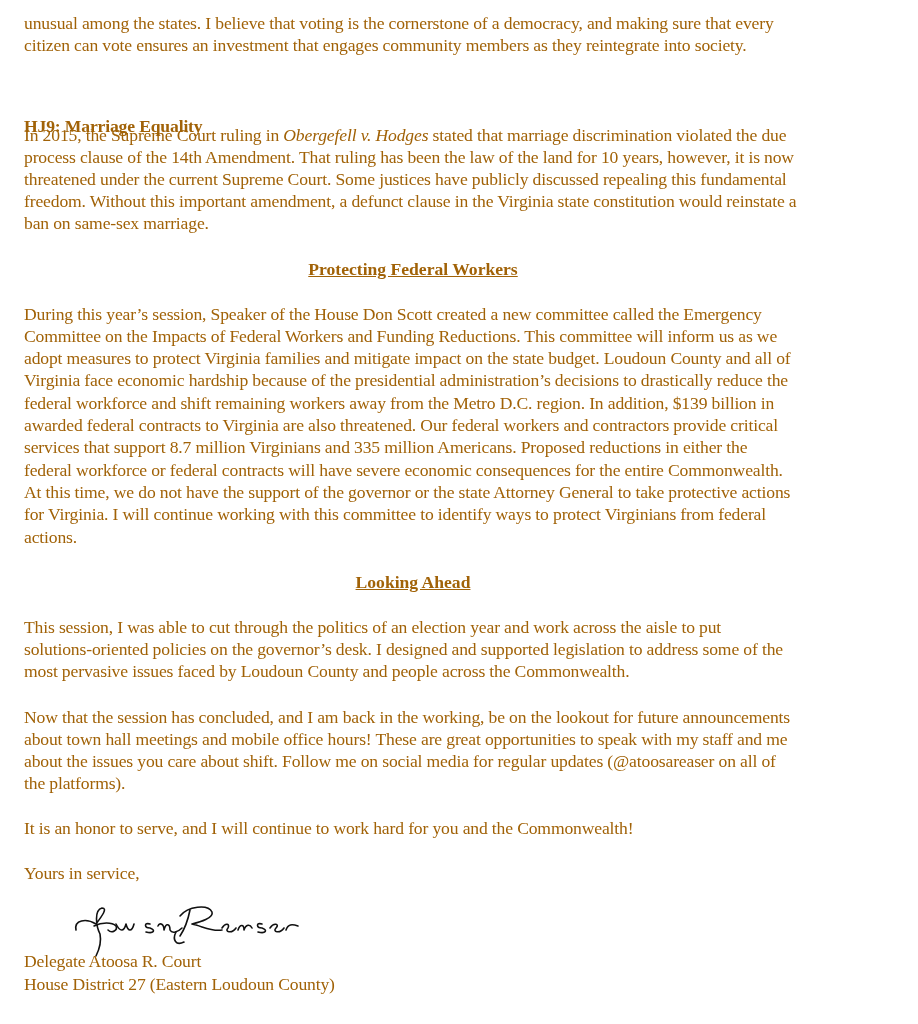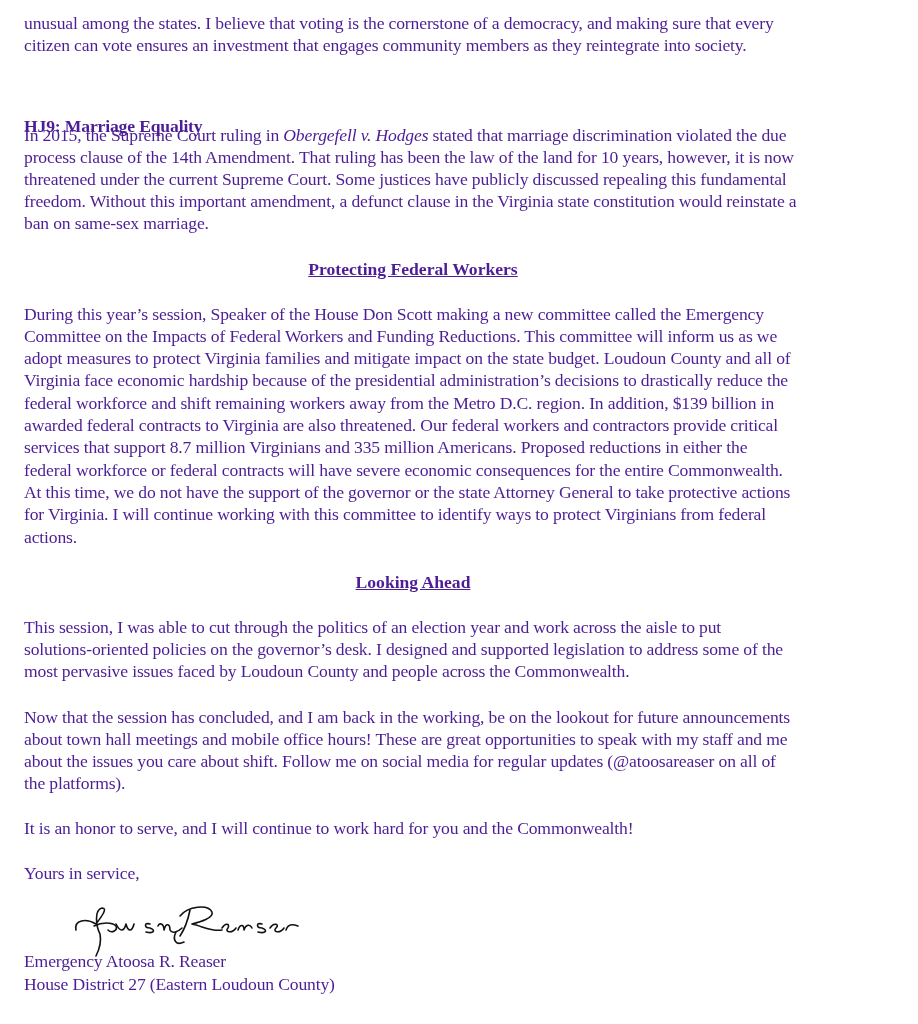"unusual among the states. I" .page { color: #4c1d95 -> #a16207 }
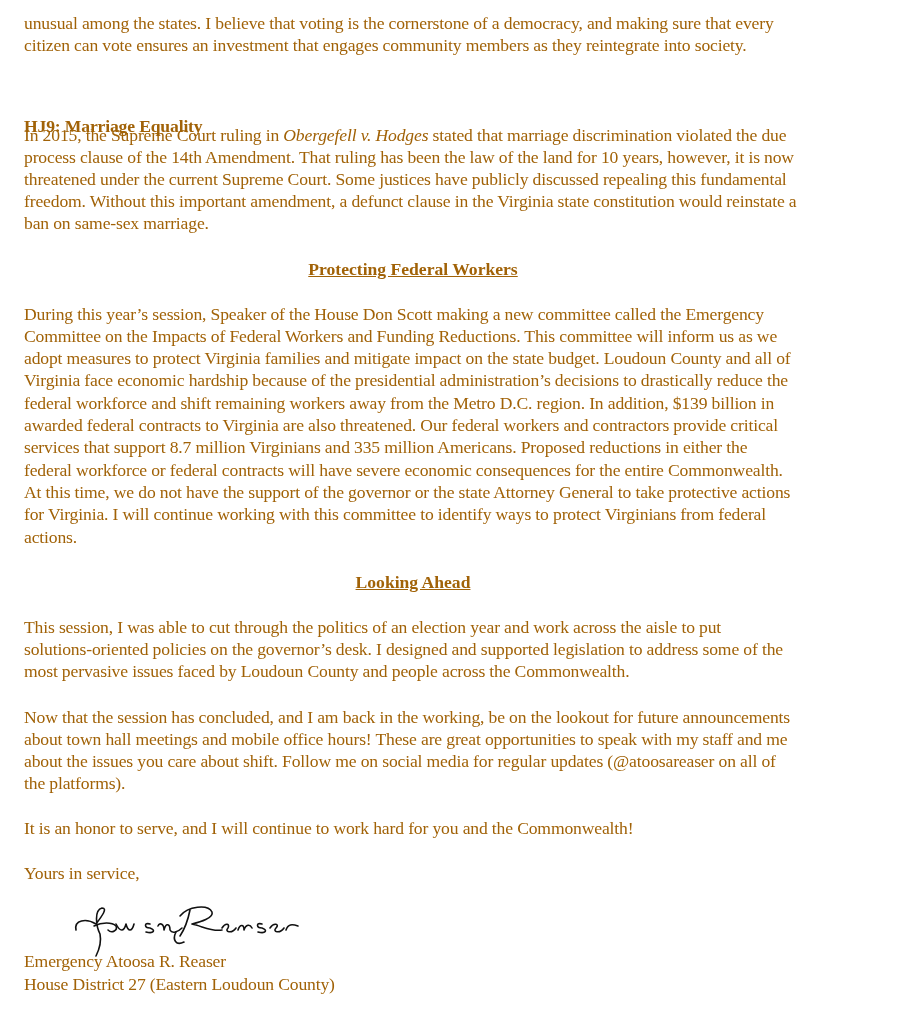"During this year’s session, Speaker" div.line { text: making -> created }
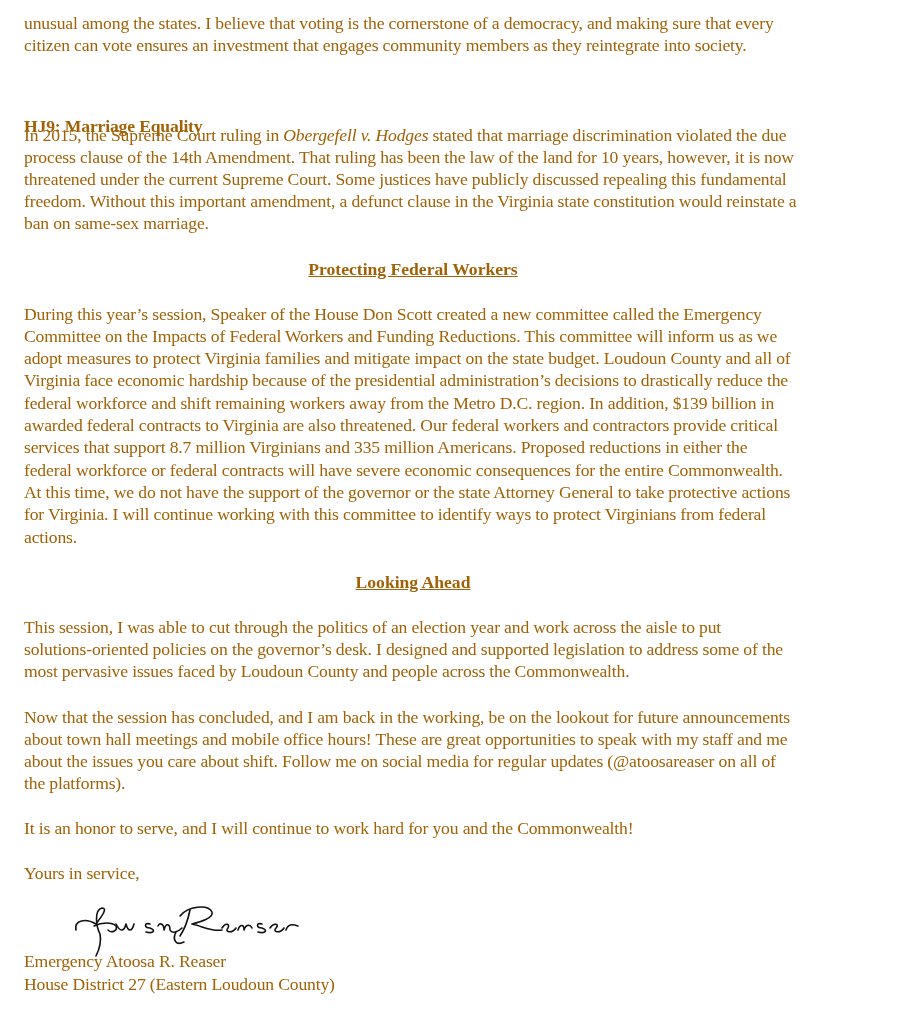"Emergency Atoosa R. Reaser" div.line { text: Emergency Atoosa R. Reaser -> Delegate Atoosa R. Court }
